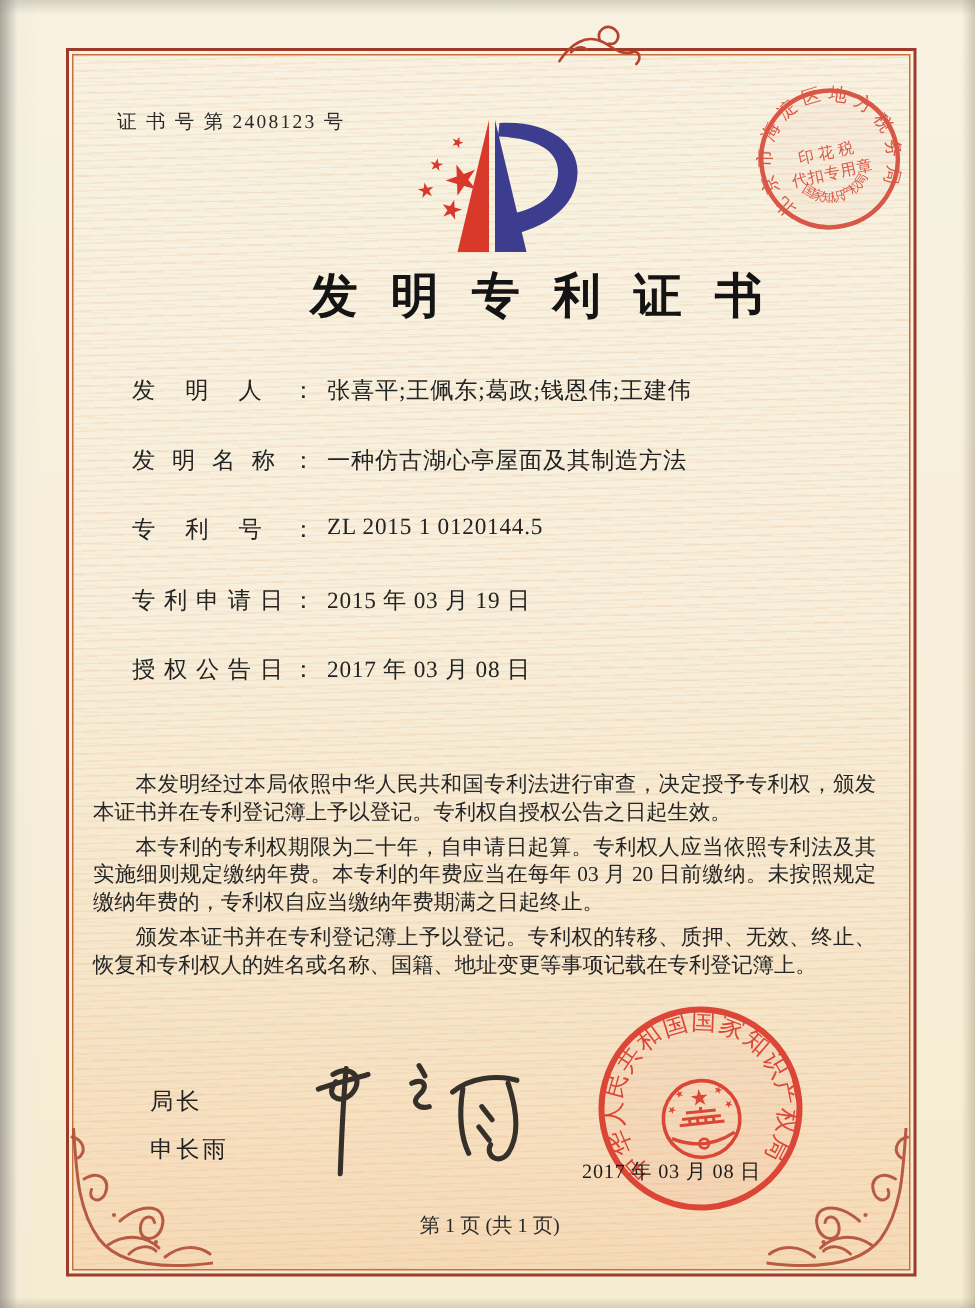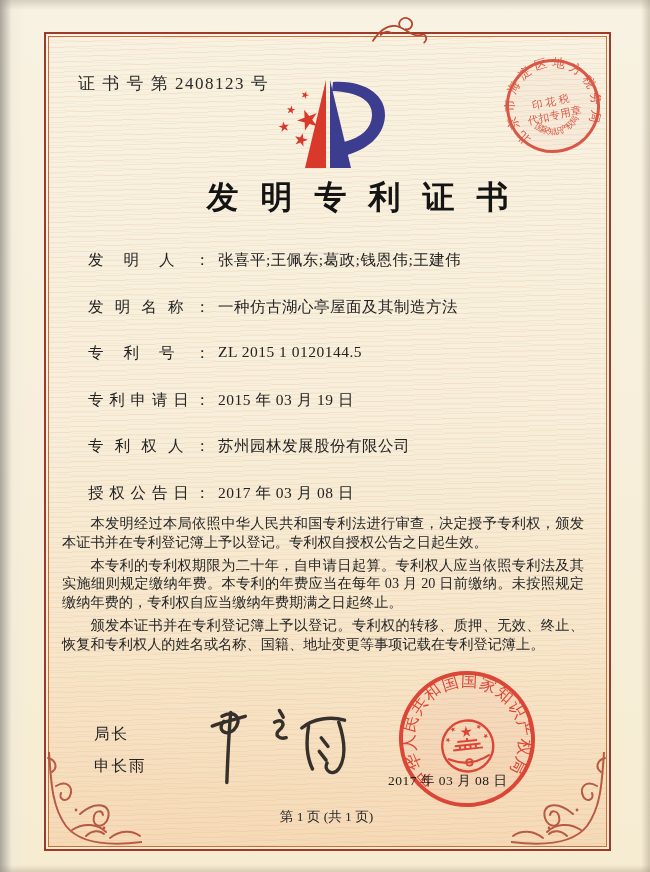"证 书 号 第 2408123" .cert-no { font-size: 17px -> 13px }
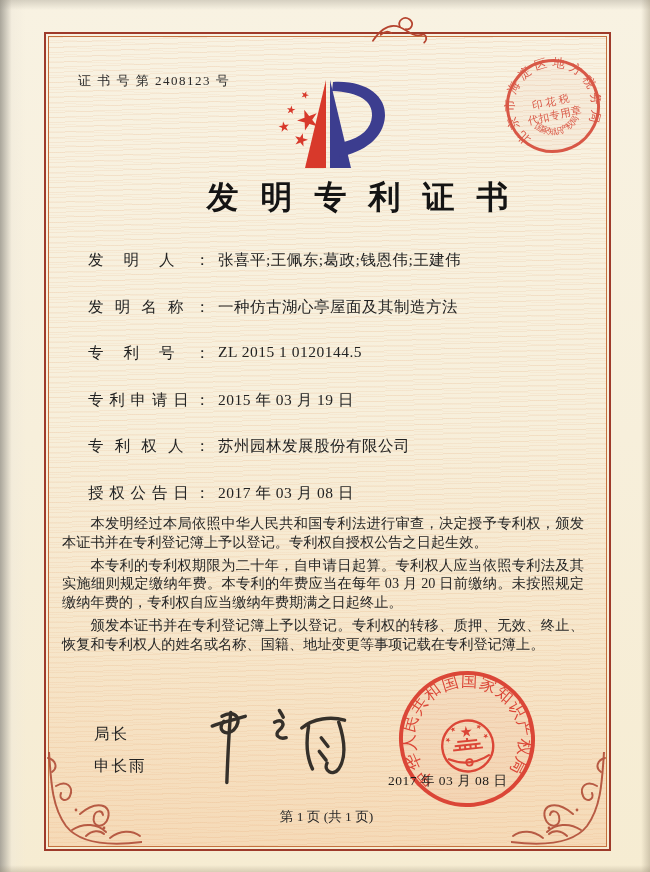"专利权人： 苏州园林发展股份有限公司" div.frow { html: <div> <span>专利权人：</span><span>苏州园林发展股份有限公司</span> </div> -> none }
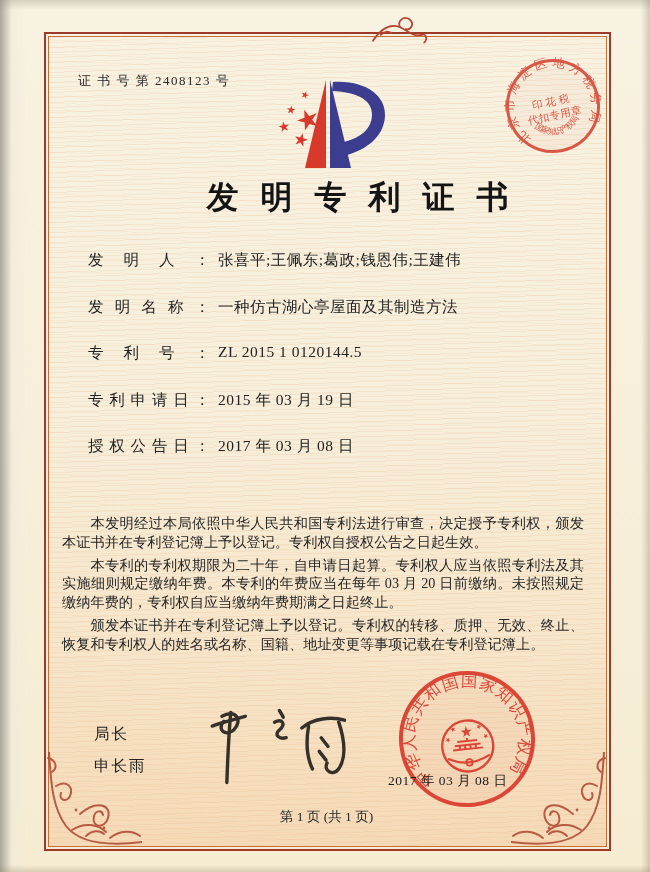"局长" .director { left: 94px -> 100px }
